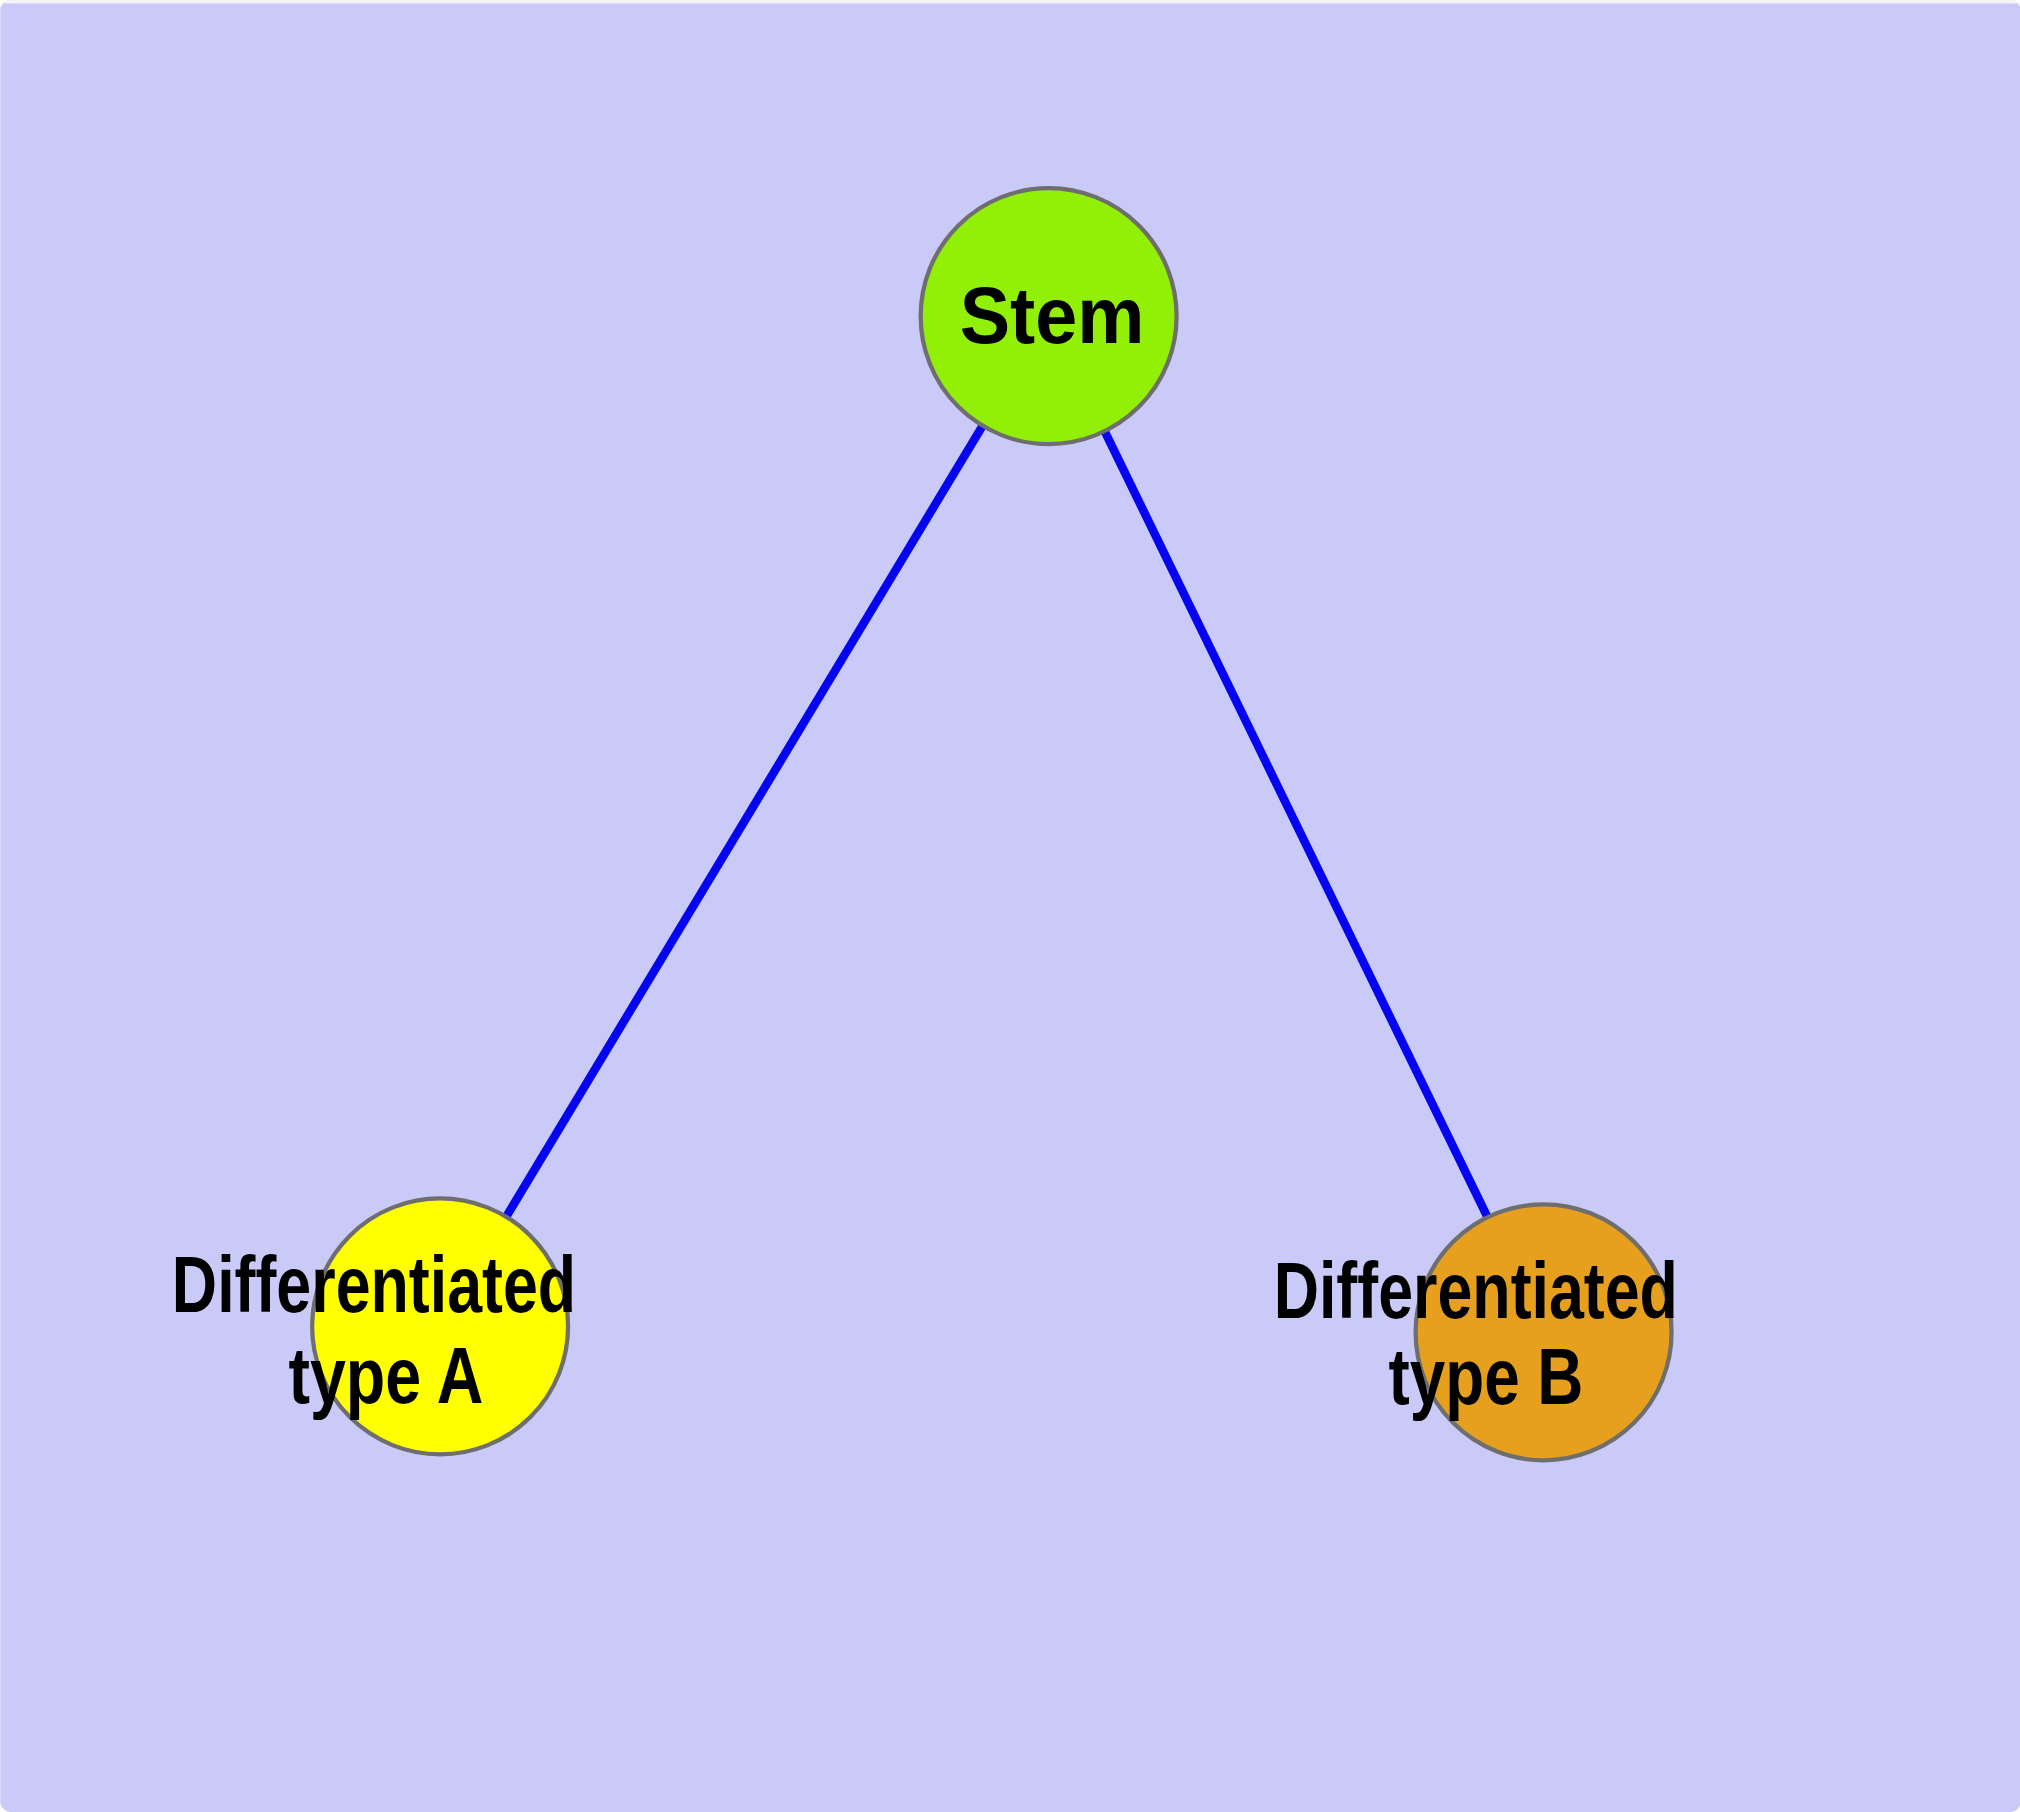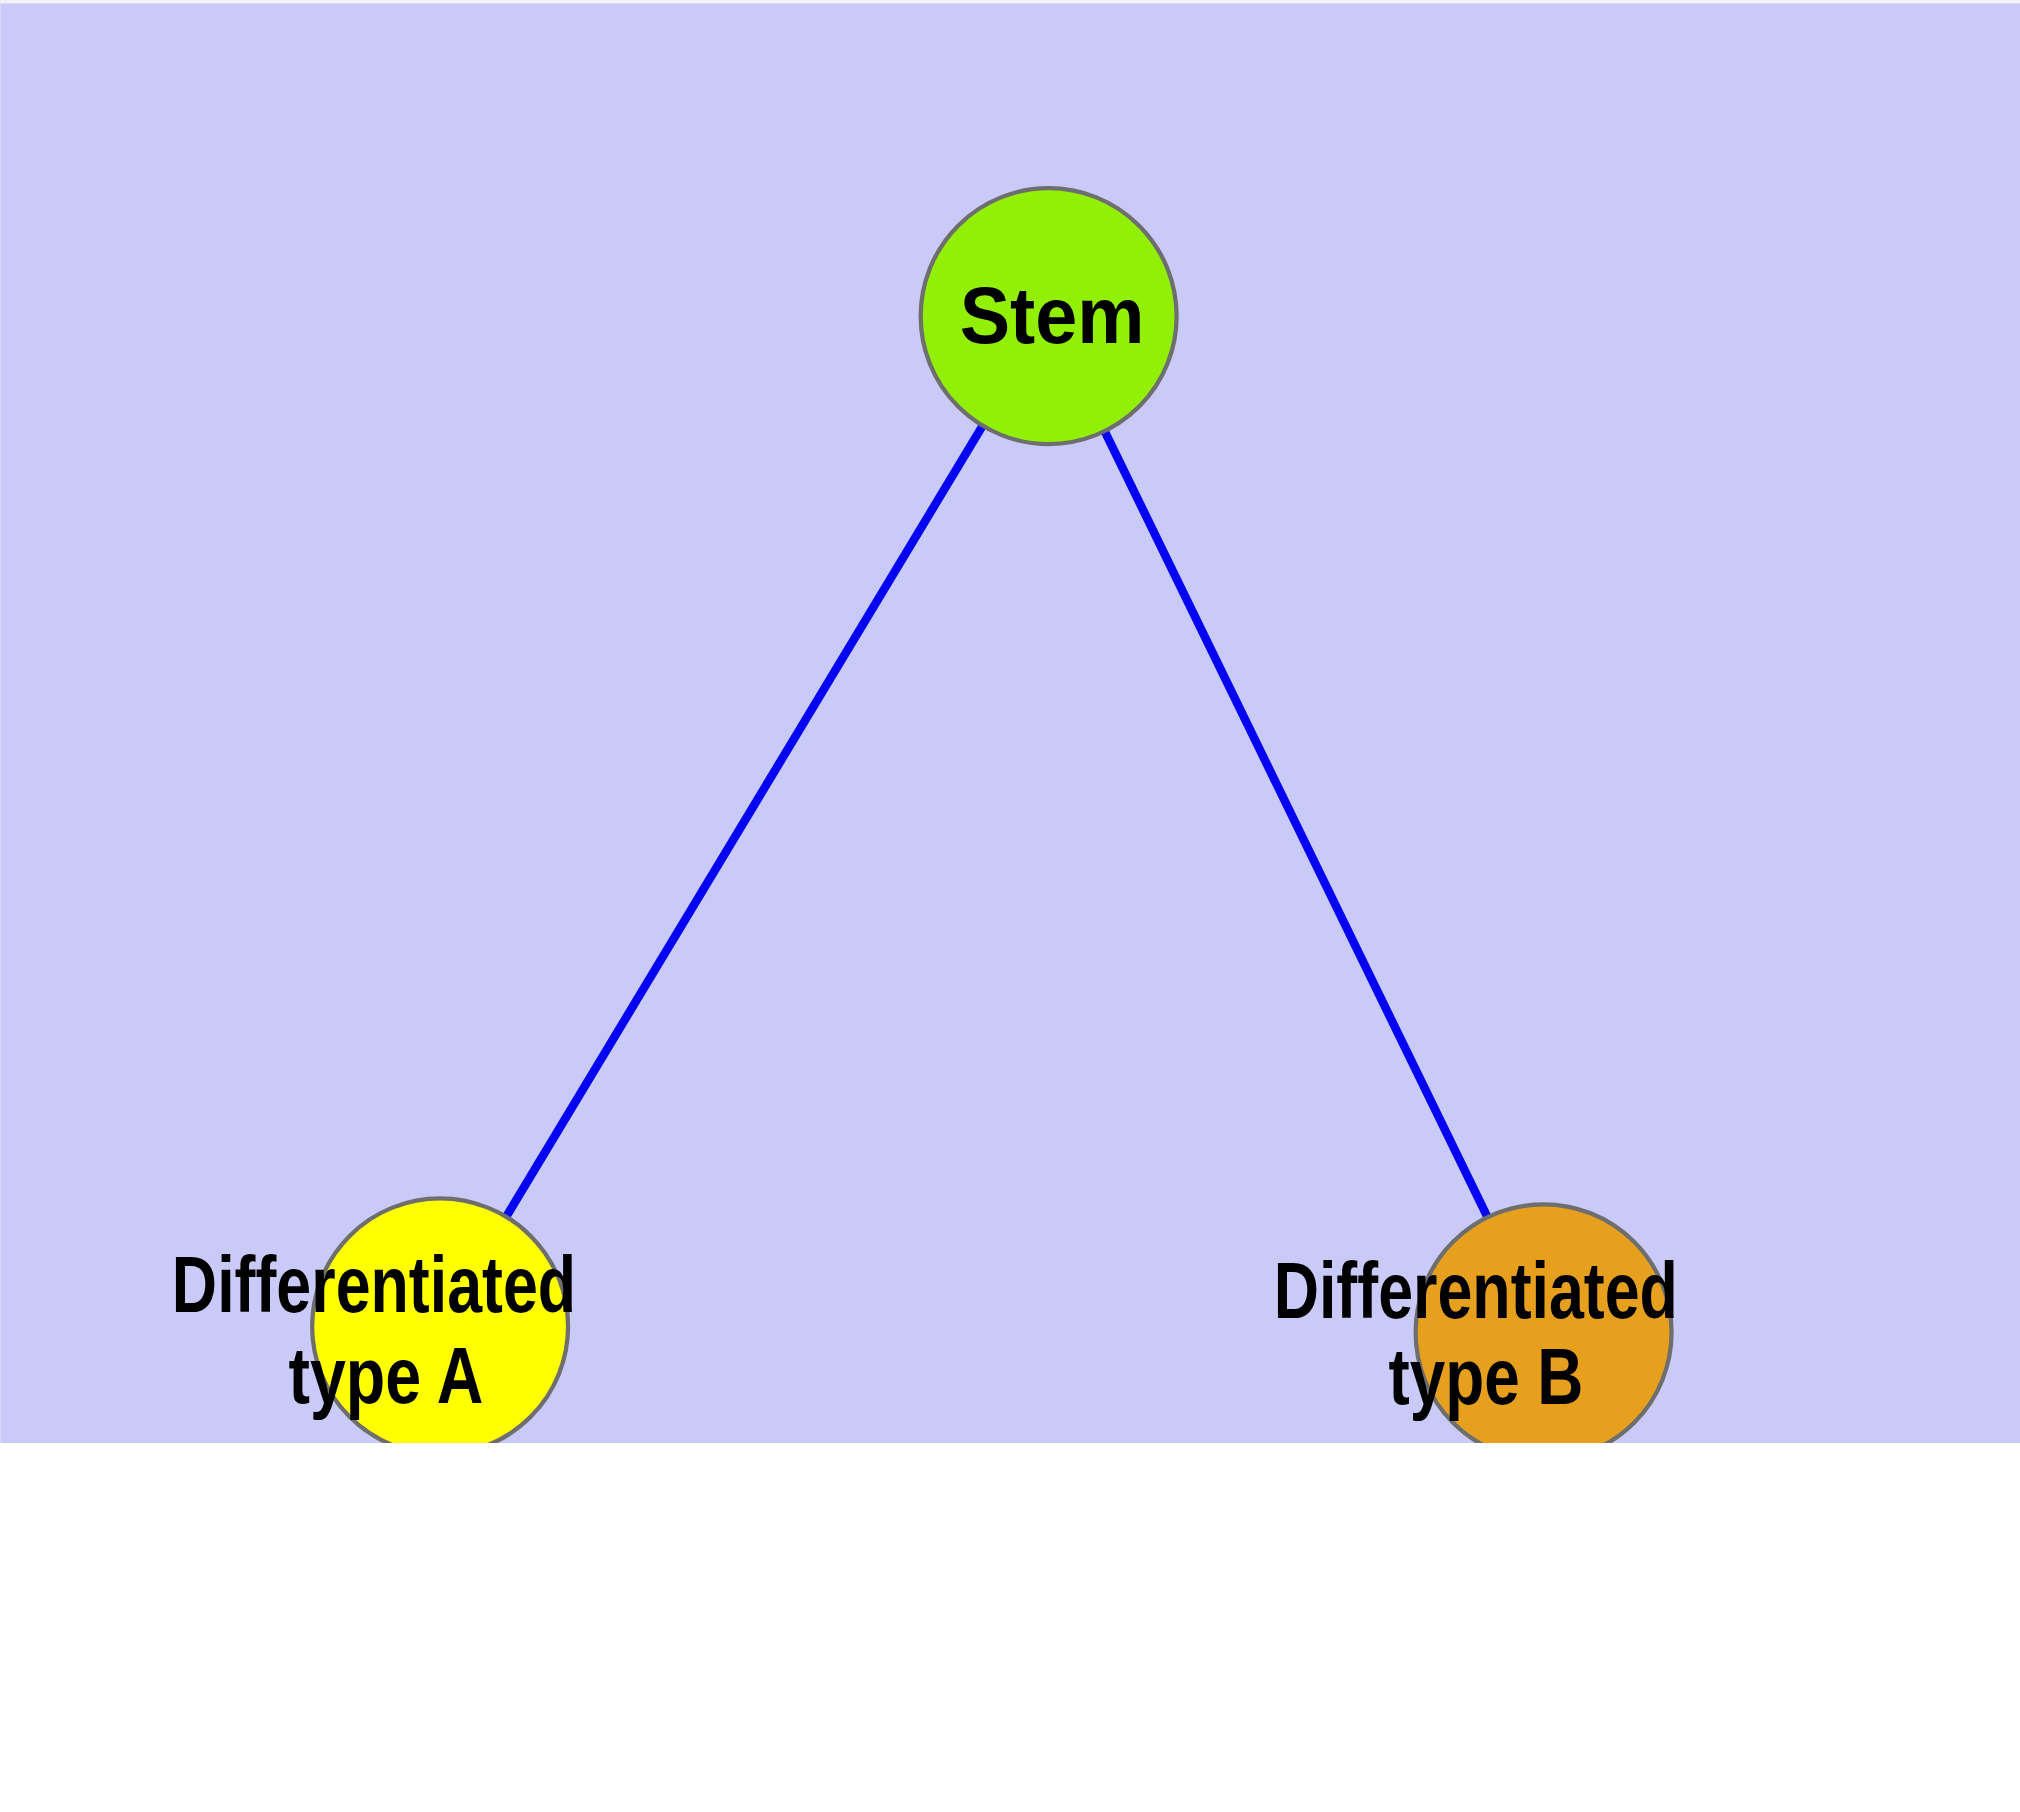"Stem" .diagram-stage { border-radius: none -> 11px; height: 1443px -> 1812px }
